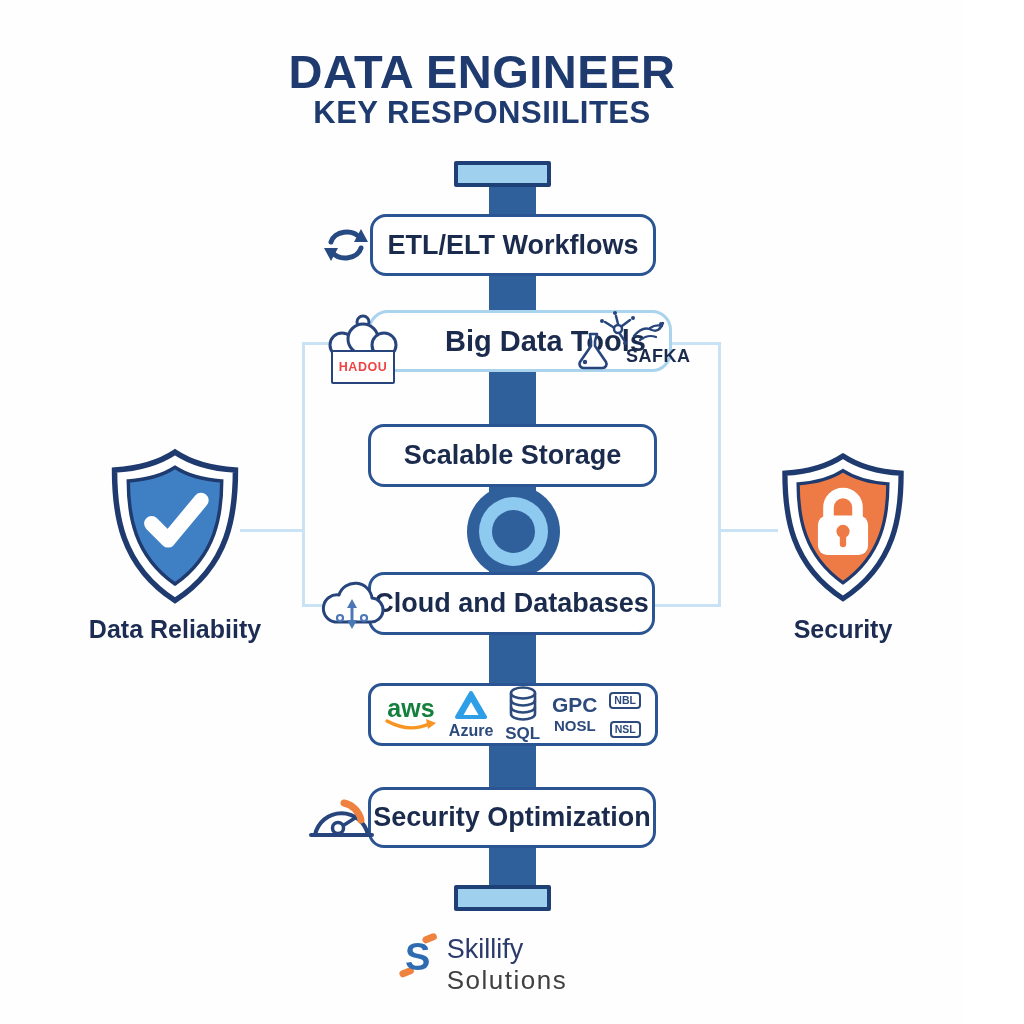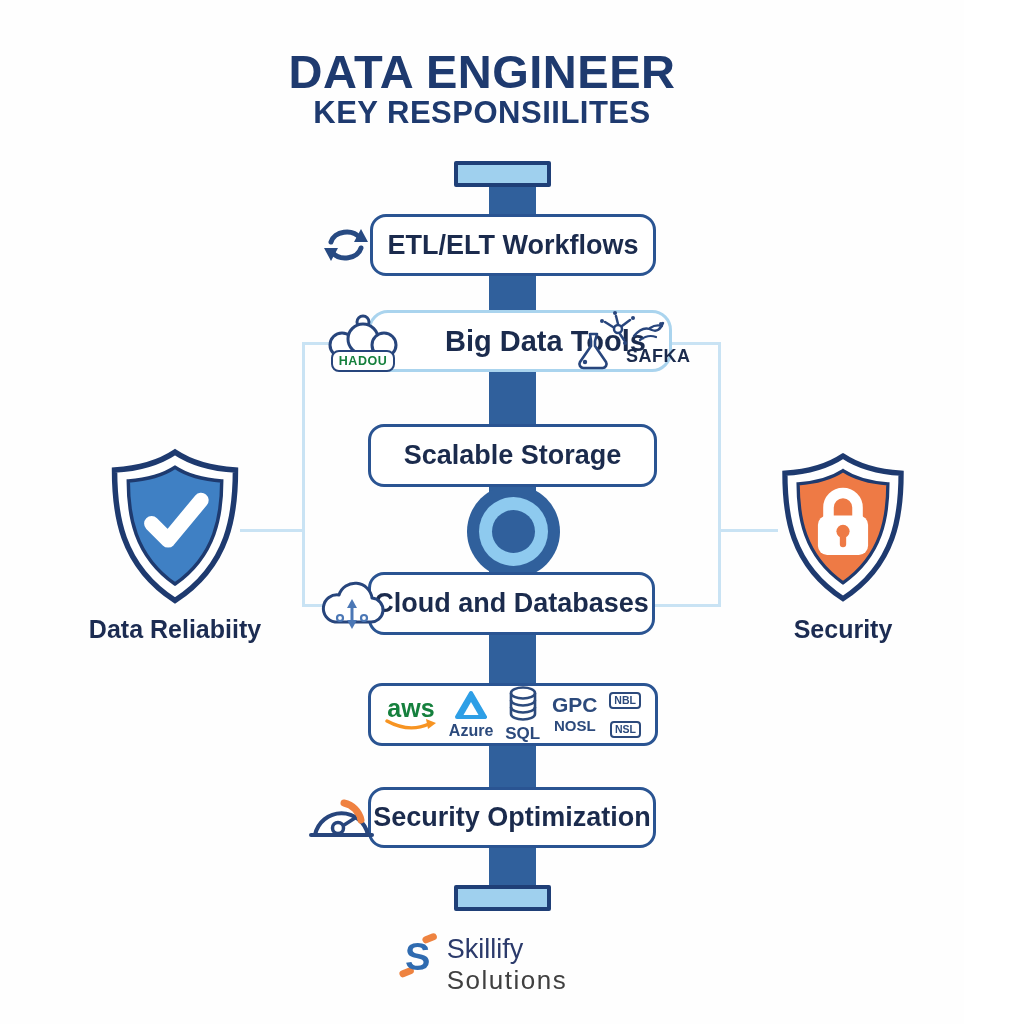"HADOU" .hadou-pill { border-radius: 8px -> 2px; color: #15803d -> #ef4444; padding: 2px 6px -> 8px 6px }
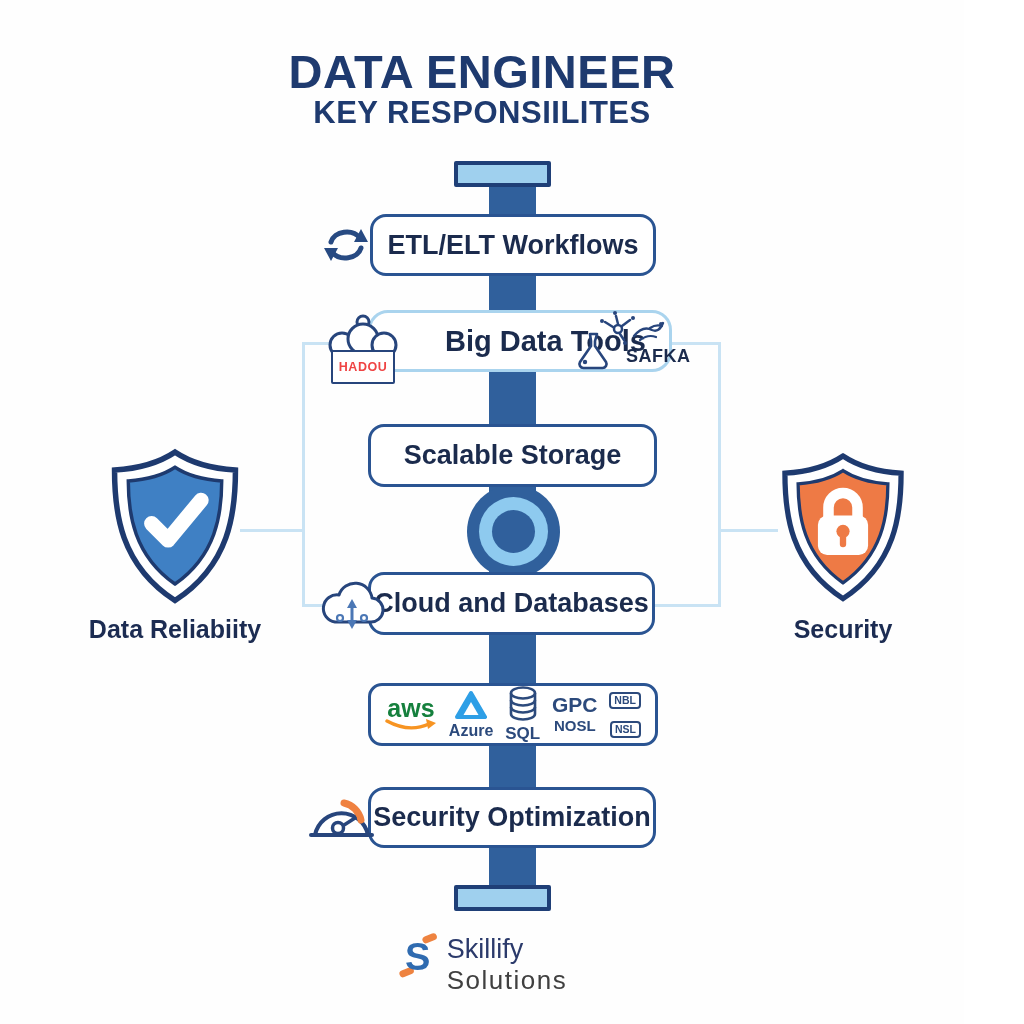"NBL" div.tech-item { align-items: flex-end -> none }
